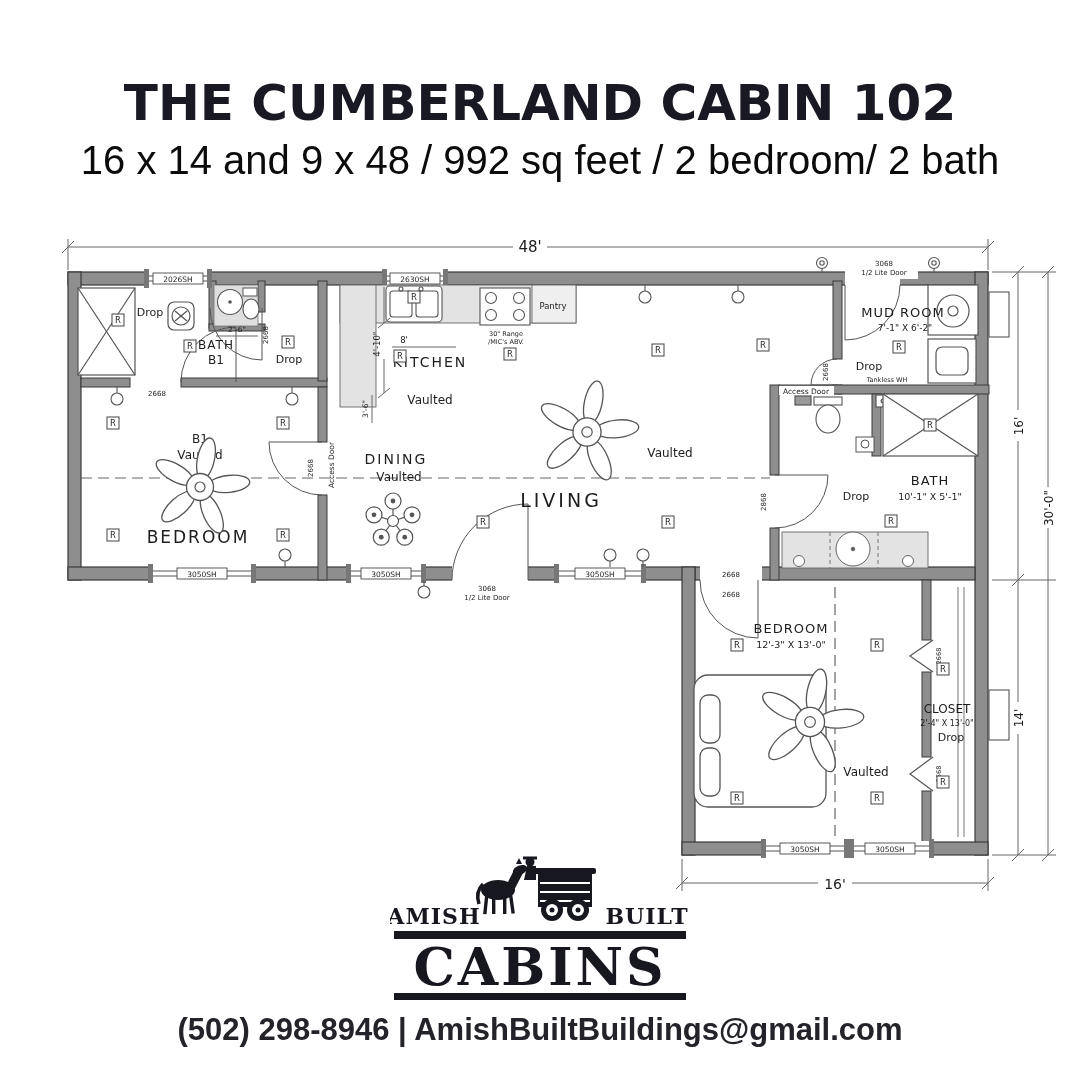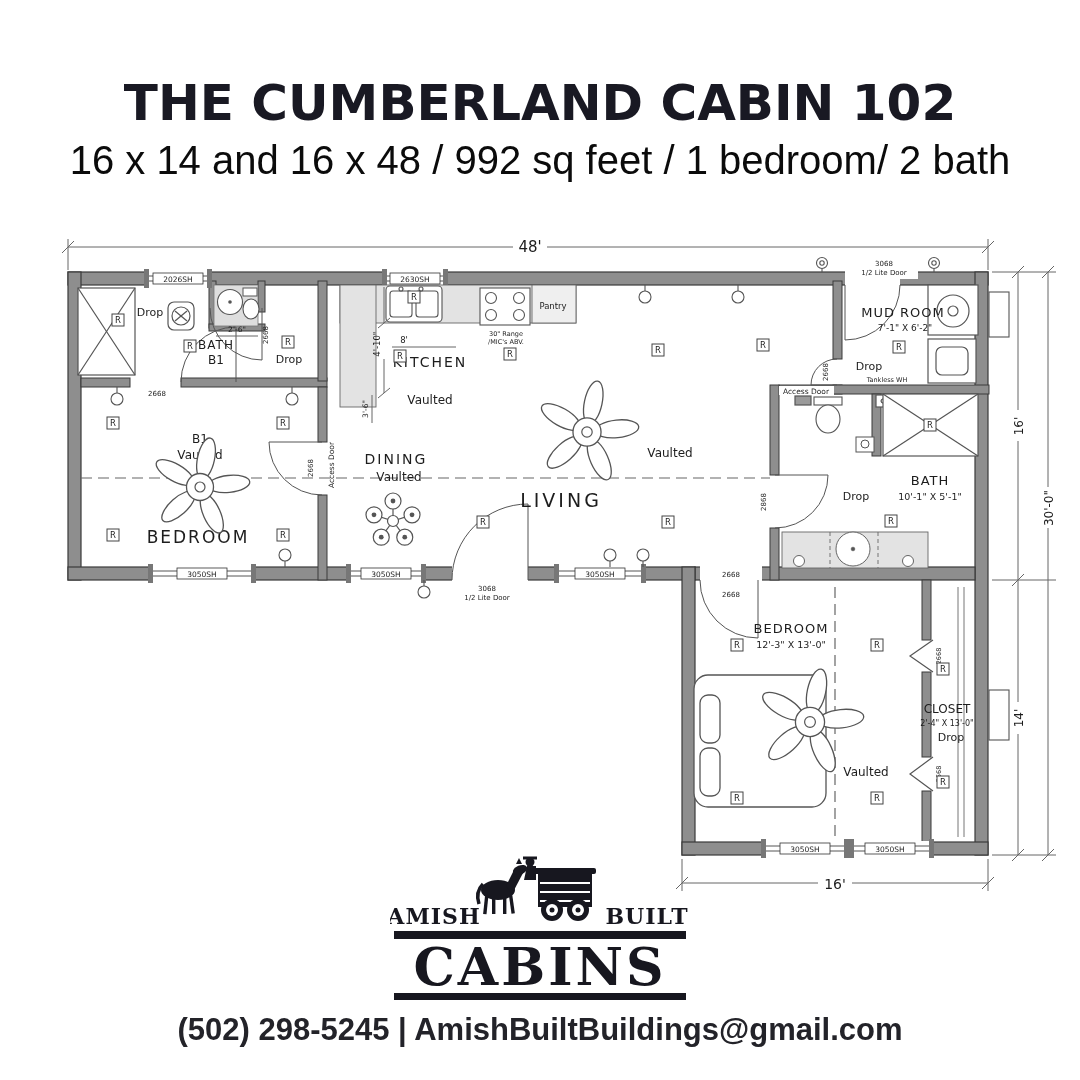"16 x 14 and 16" div.subtitle { text: 16 x 48 / 992 sq feet / 1 -> 9 x 48 / 992 sq feet / 2 }
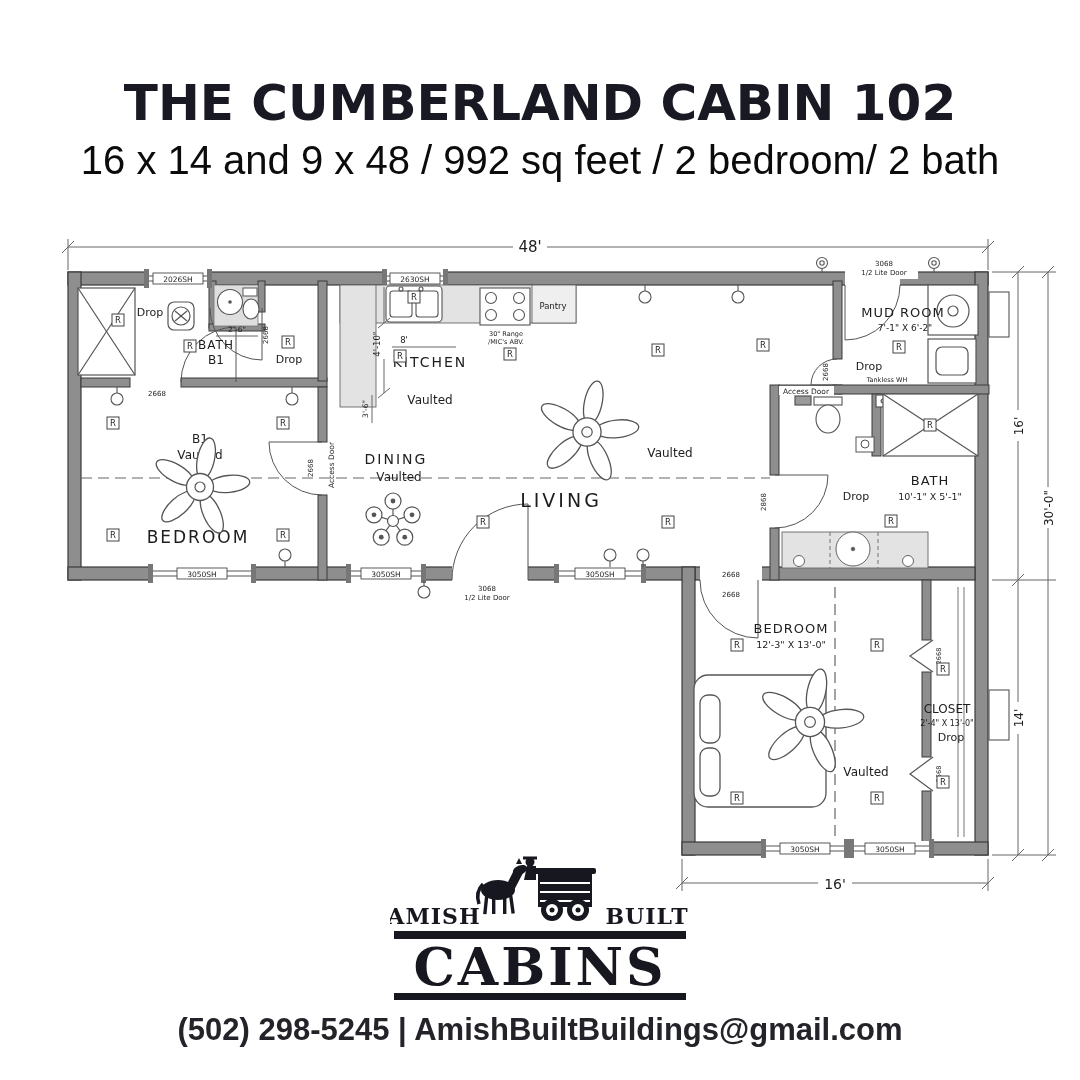"(502) 298-5245 |" div.footer { text: 298-5245 -> 298-8946 }
